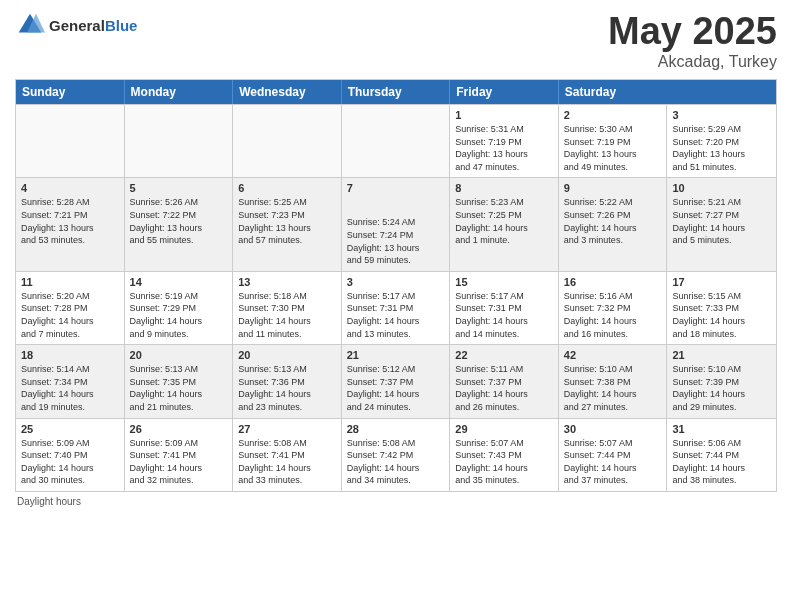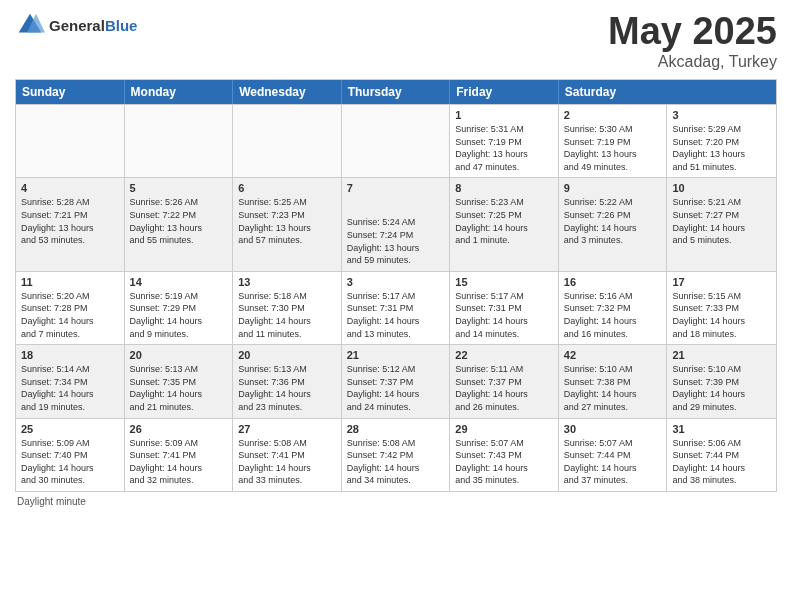"Daylight minute" div.footer-note { text: minute -> hours }
